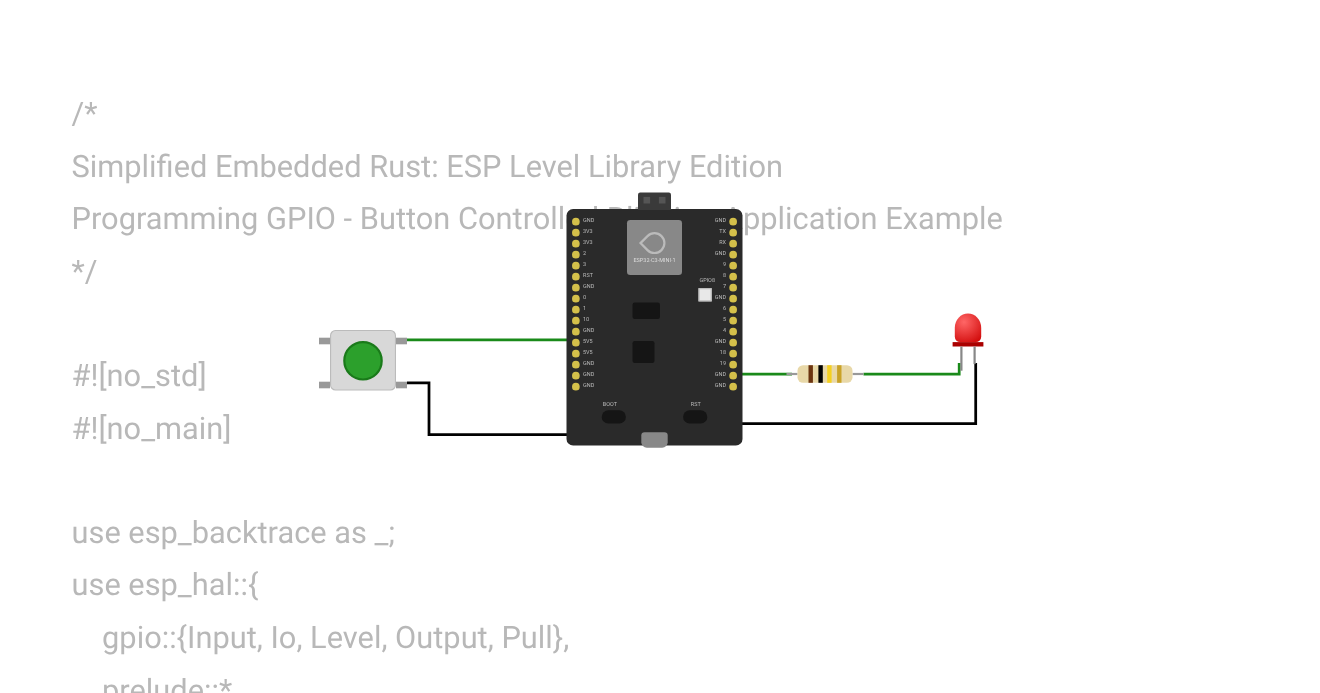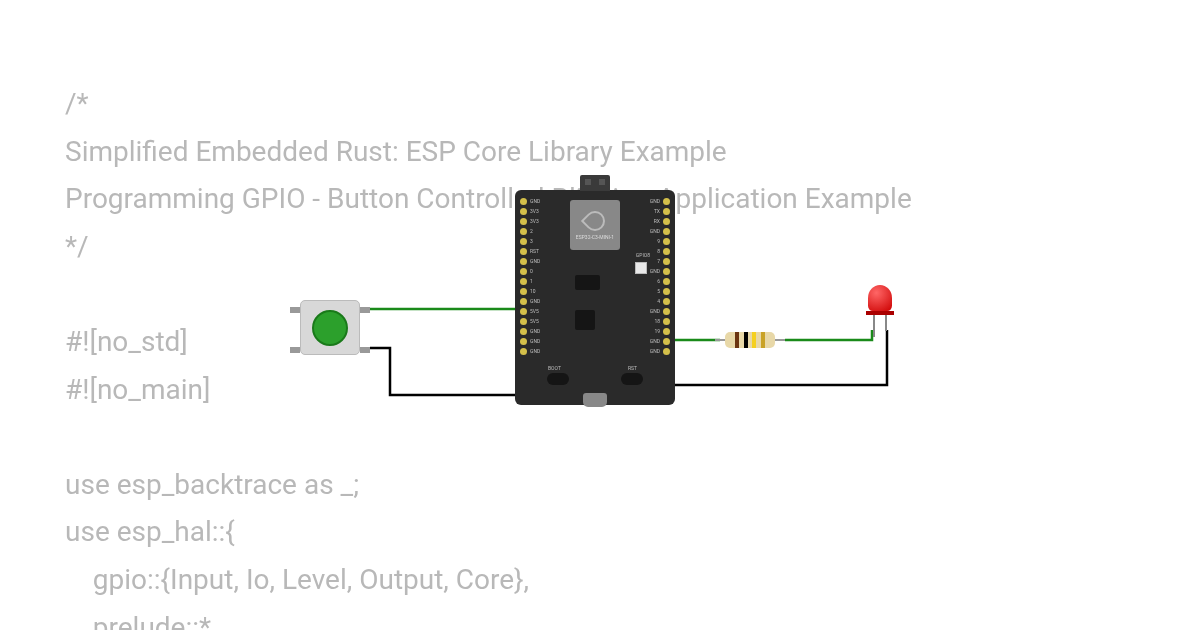"Simplified Embedded Rust: ESP Core" span { text: Core Library Example -> Level Library Edition }
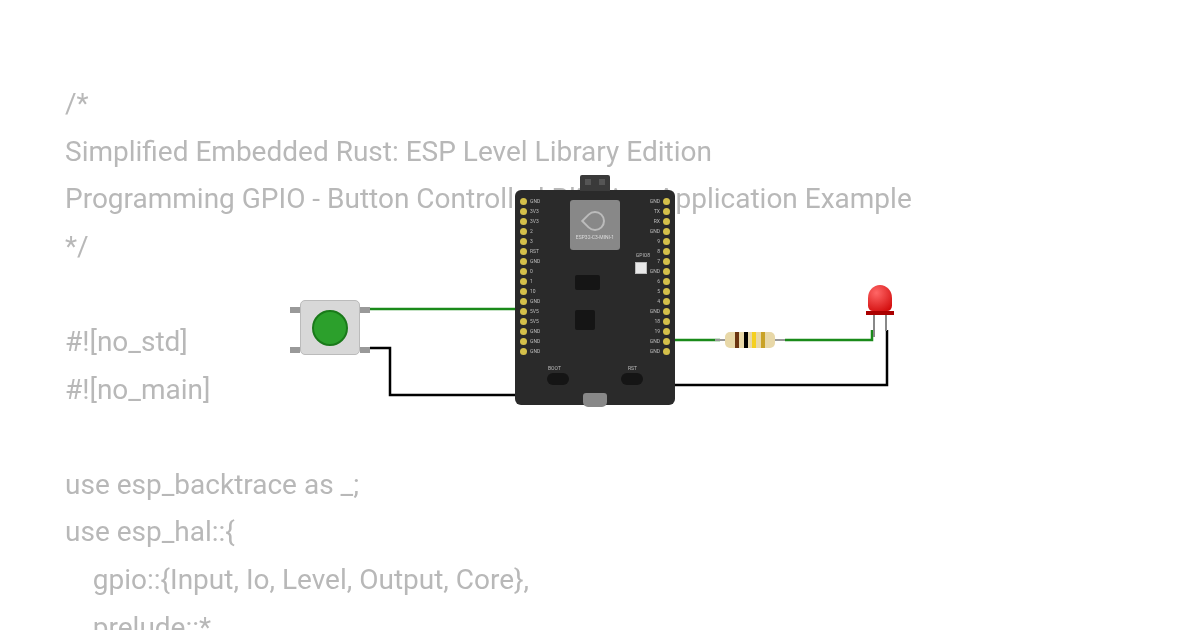"gpio::{Input, Io, Level, Output, Core}," span { text: Core -> Pull }
